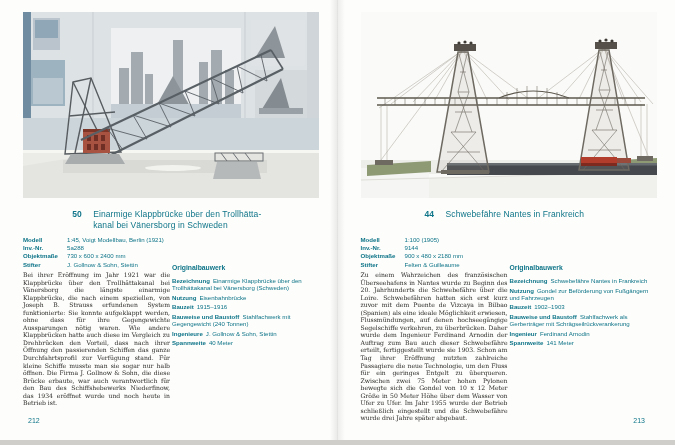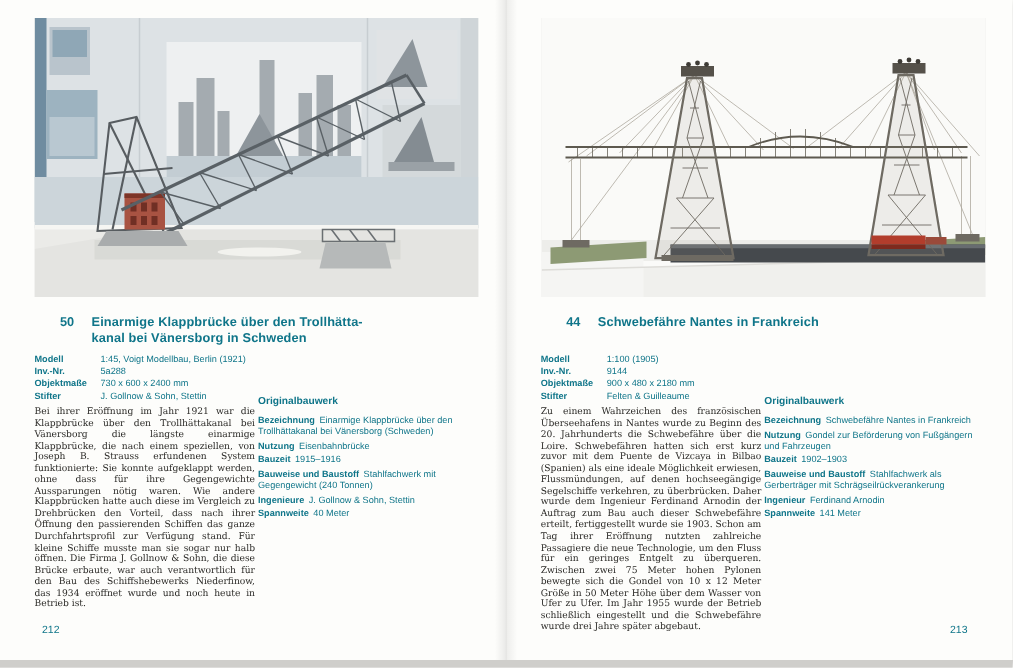"50" .title-row { justify-content: none -> center; left: 40px -> 12px }
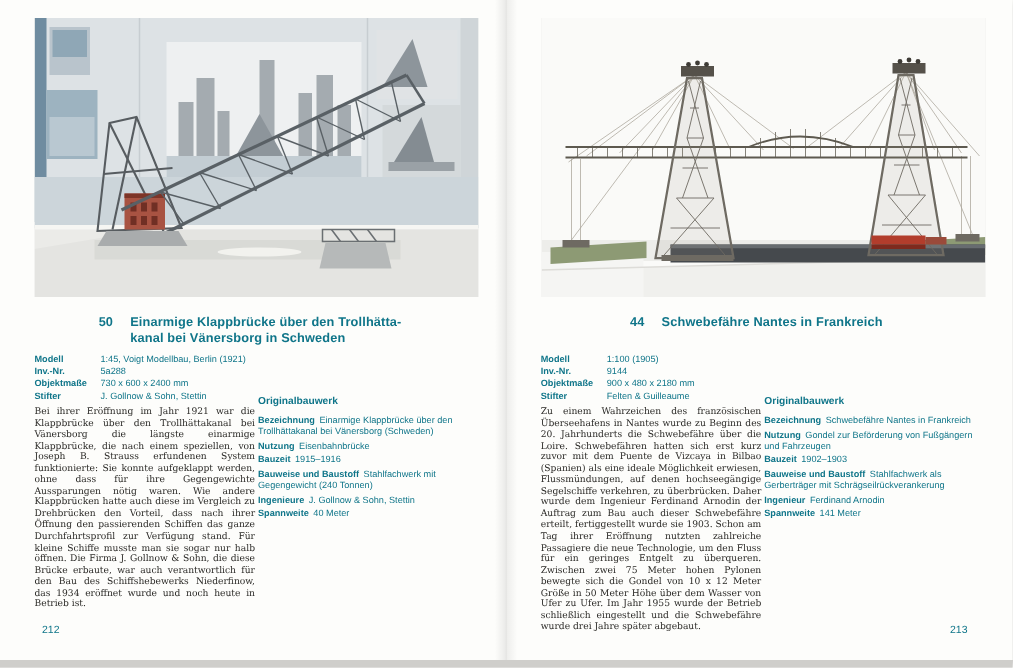"Einarmige Klappbrücke über den Trollhätta-" .entry-title { font-weight: bold -> normal }
